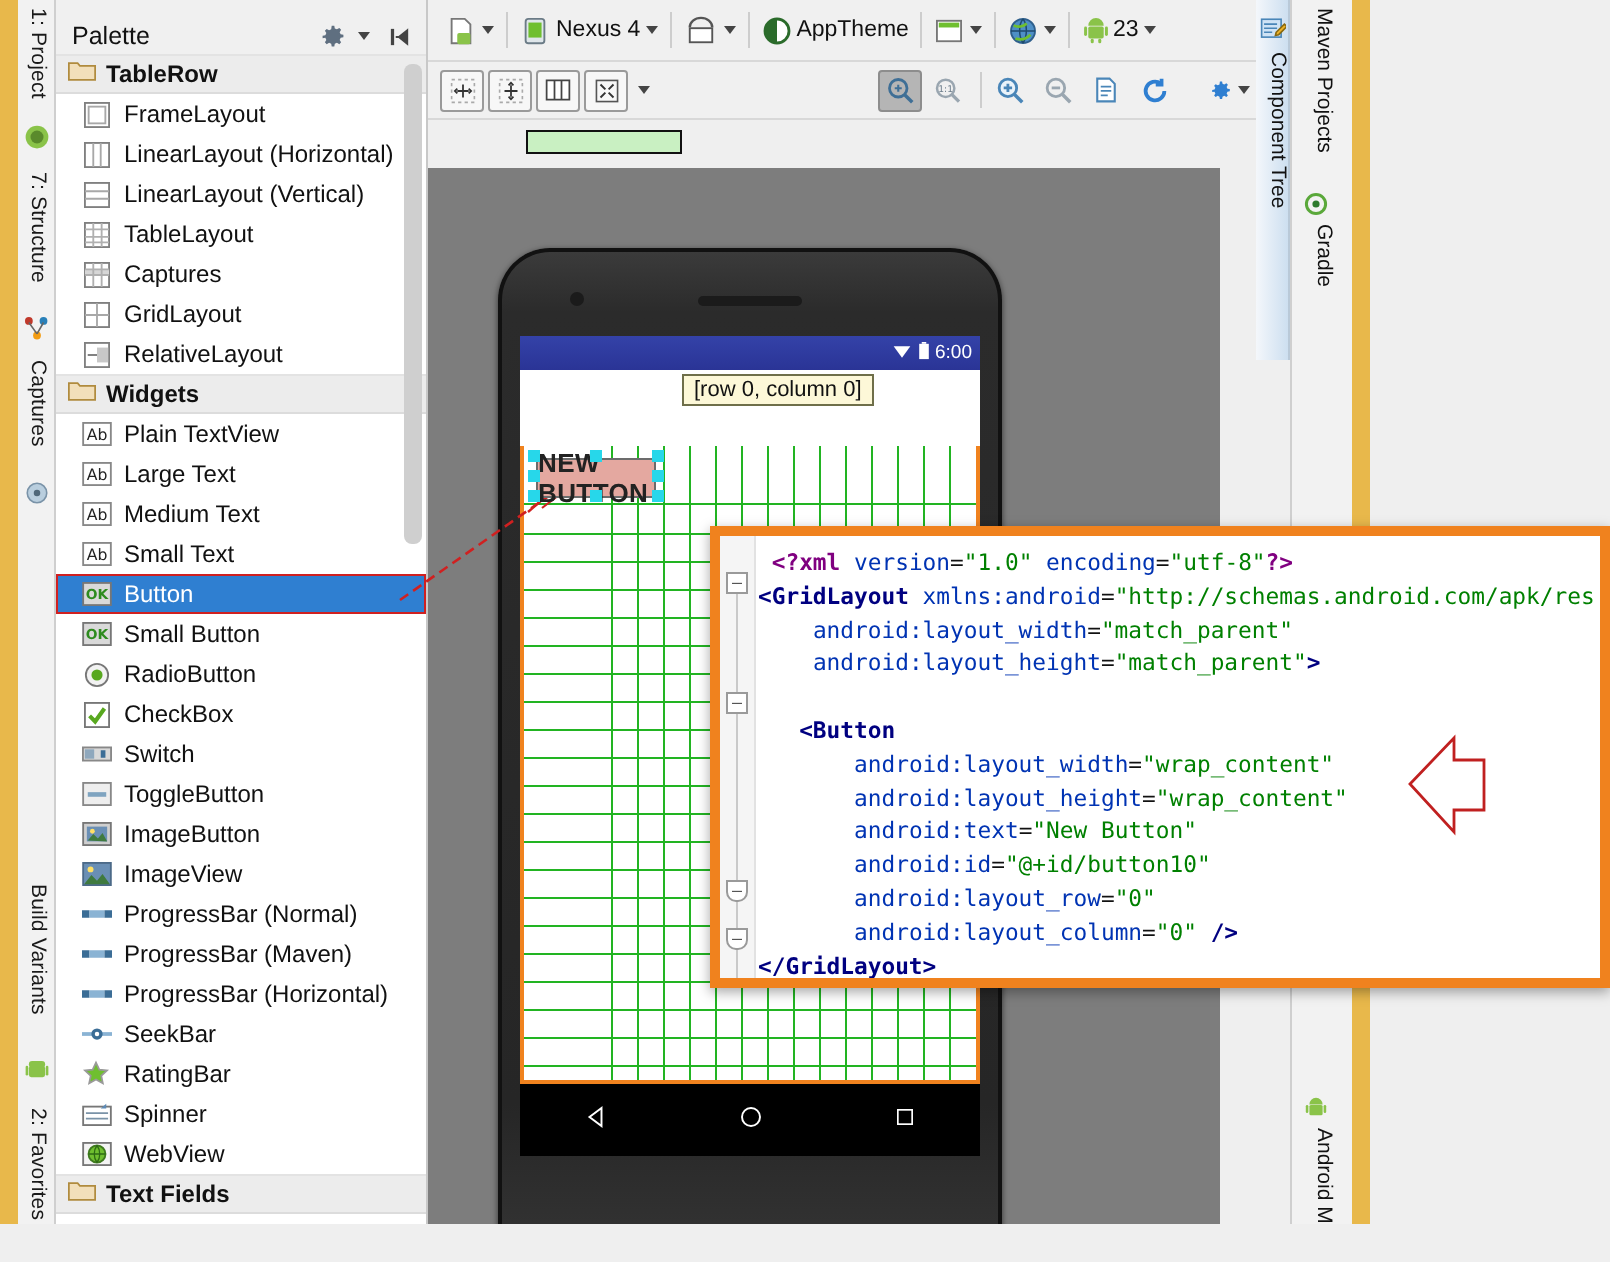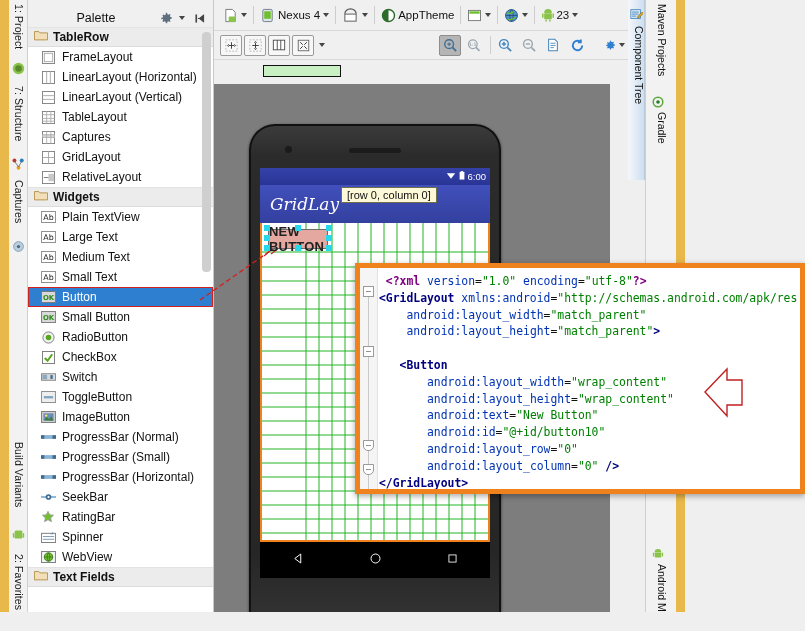"Palette" .palette-head { text-align: center -> none }
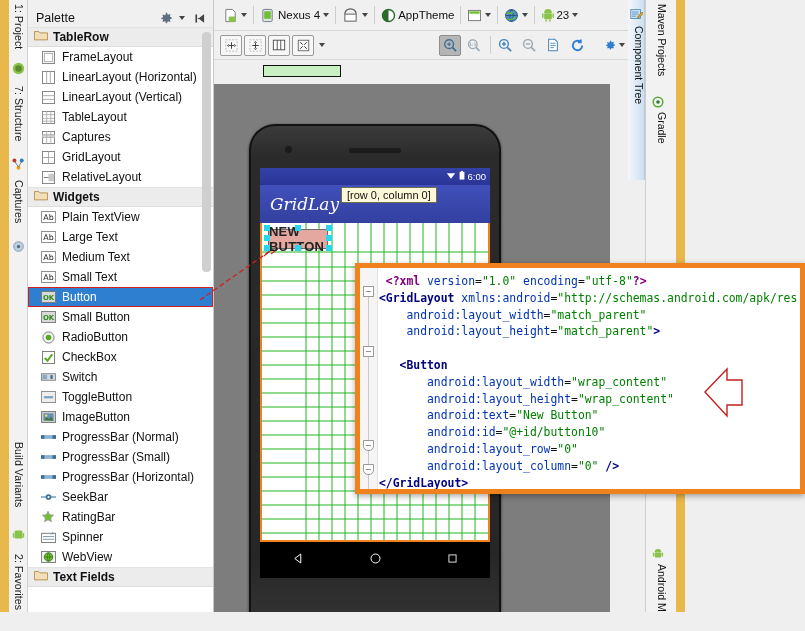"GridLay" div.appbar { html: <div> <span>GridLay</span> </div> -> none }
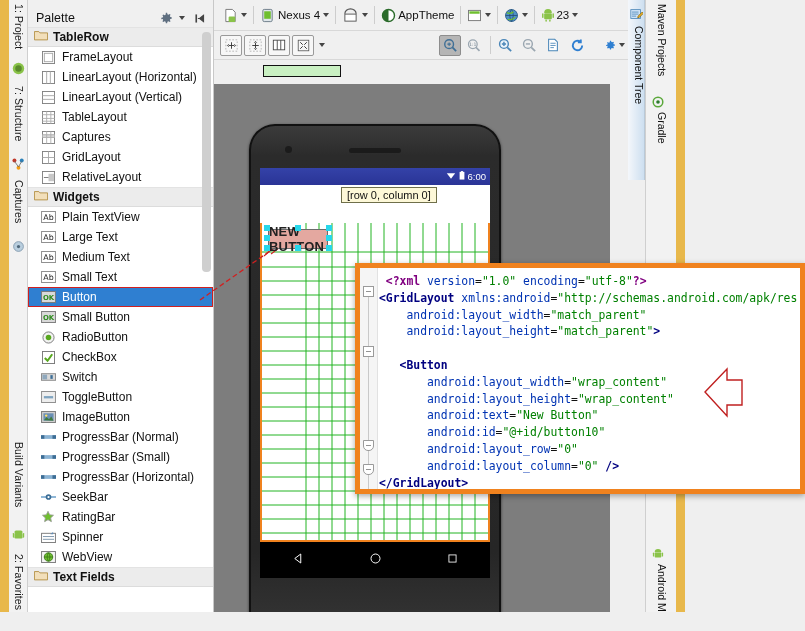"ImageView" div.item { html: none -> <div> <span> <svg> <rect></rect> <circle></circle> <path></path> </svg> </span> <span>ImageView</span> </div> }
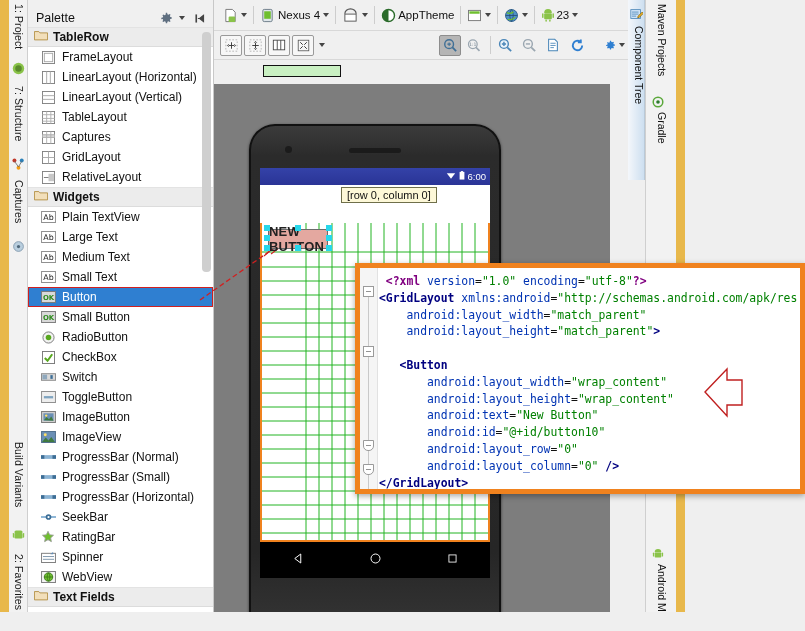"ProgressBar (Small)" span { text: Small -> Maven }
